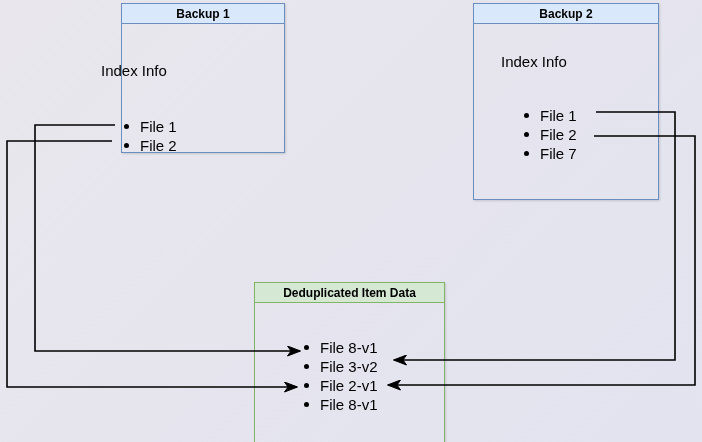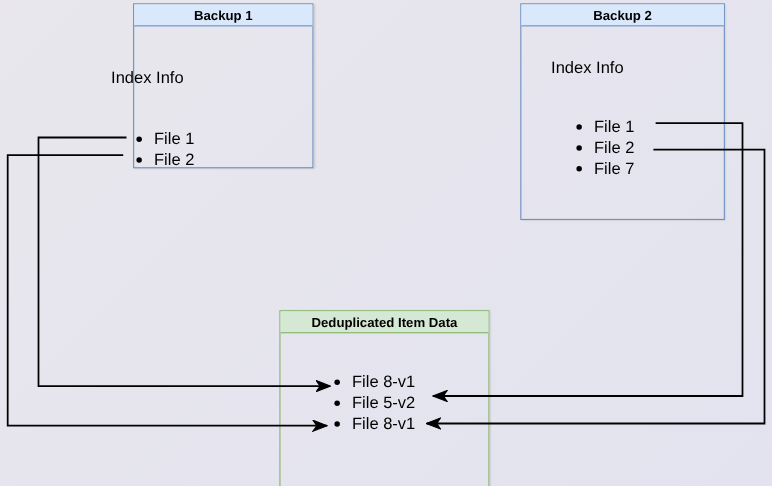"File 5-v2" span { text: 5-v2 -> 3-v2 }
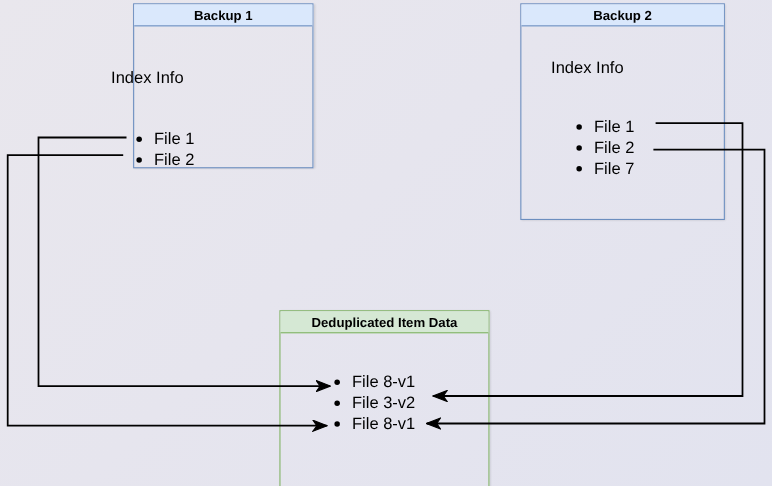"File 2-v1" div.bullet-row { html: none -> <div> <span></span> <span>File 2-v1</span> </div> }
